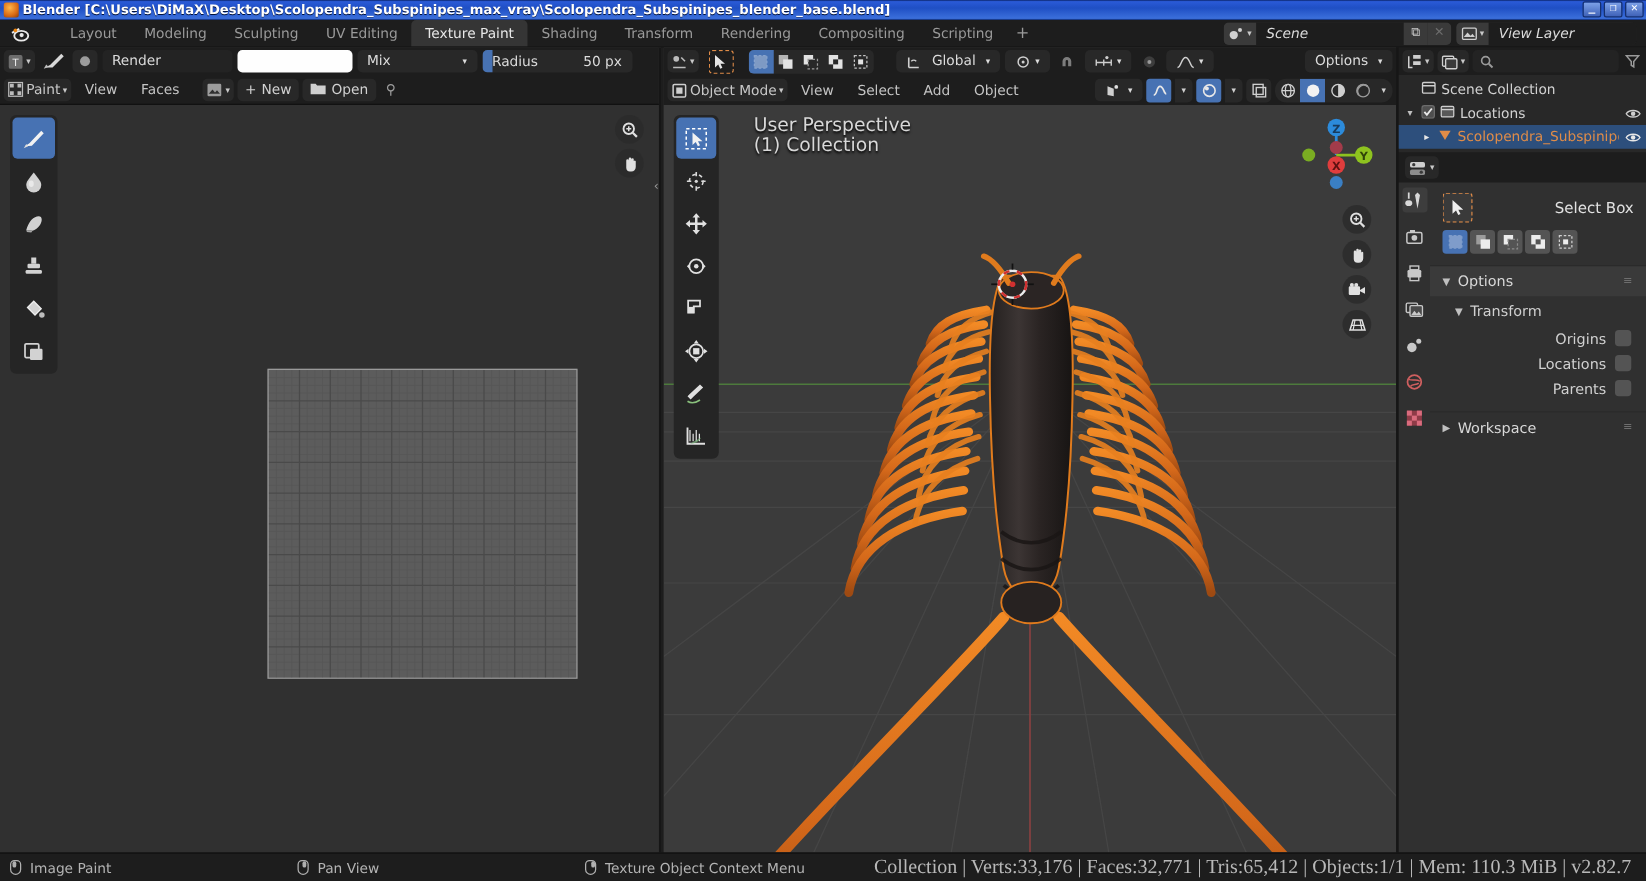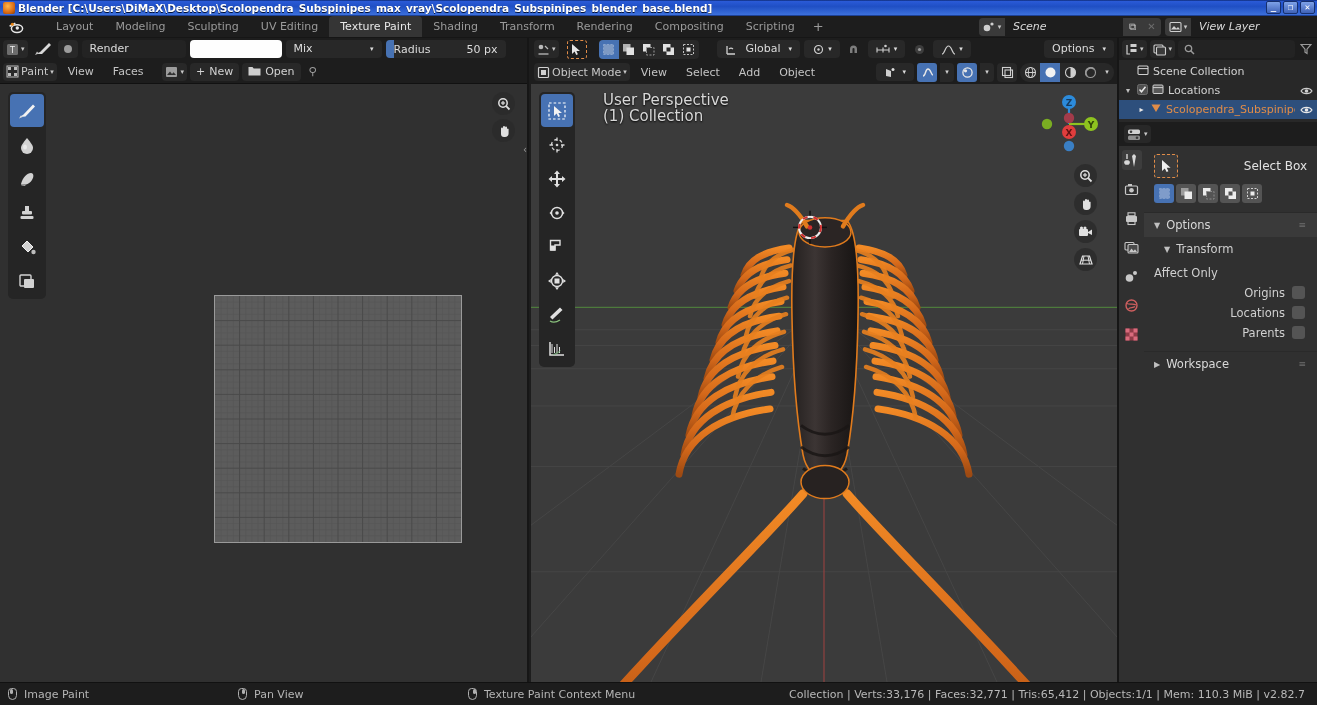"Affect Only" div.prop-label { html: <div>Affect Only</div> -> none }
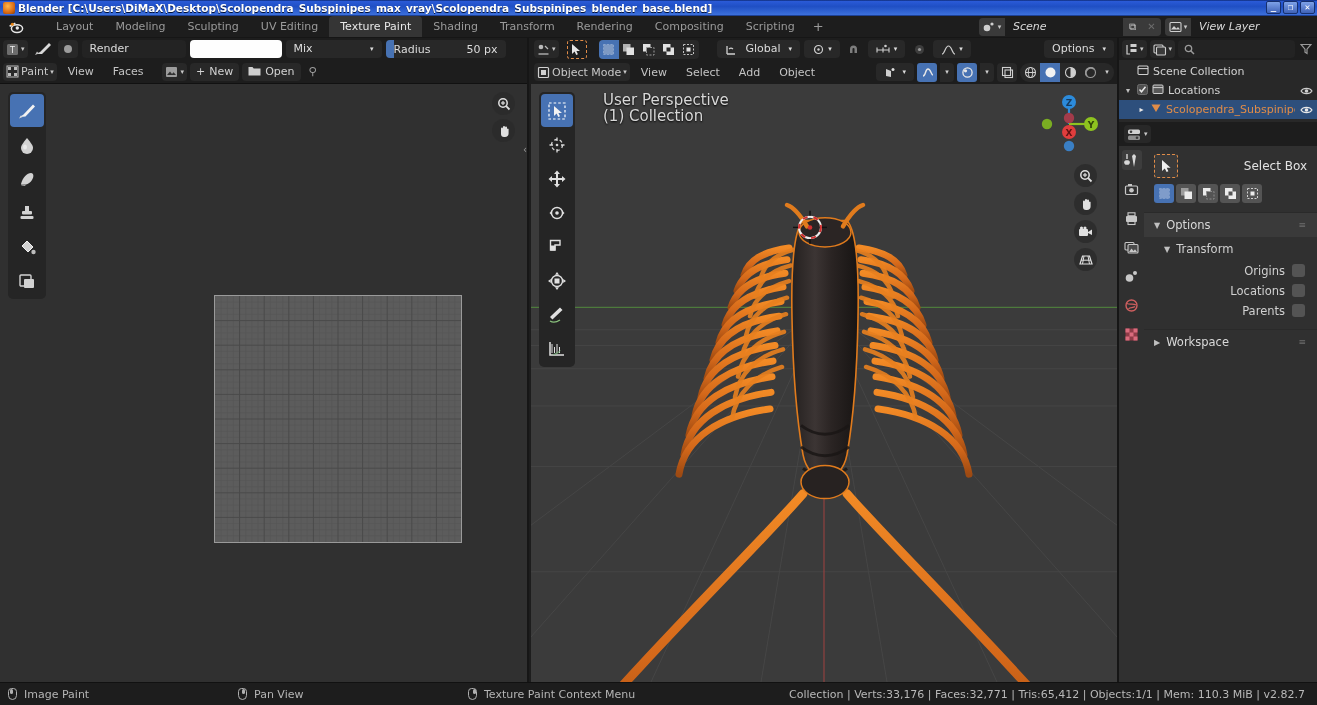"Texture Paint Context Menu" span { text: Paint -> Object }
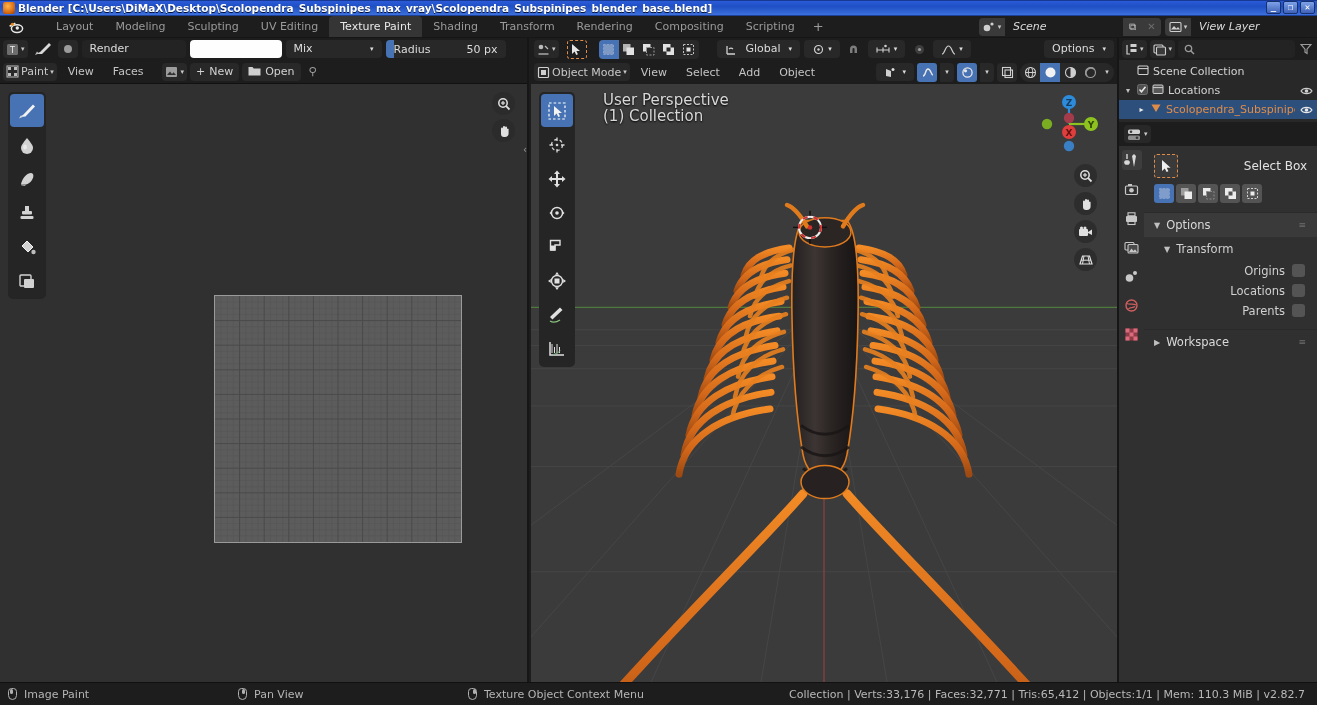"Collection | Verts:33,176 | Faces:32,771" .sb-stats { font-family: none -> Liberation Serif, serif; font-size: 11px -> 16px }
